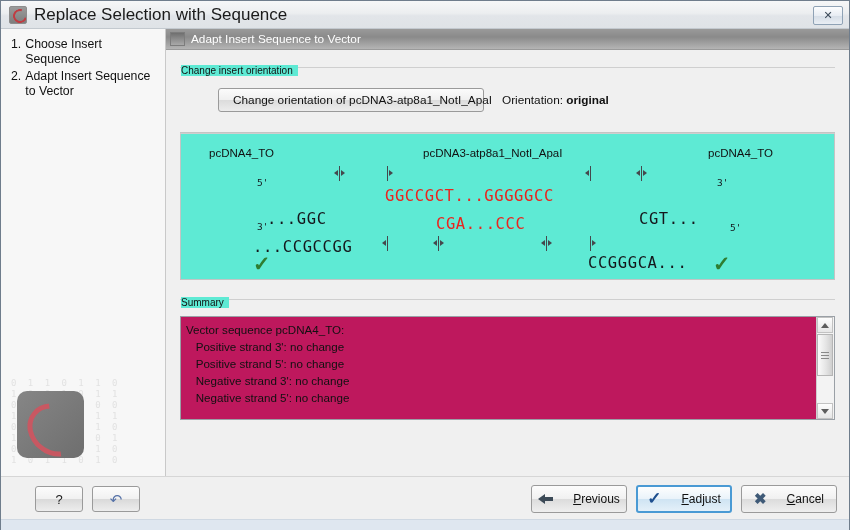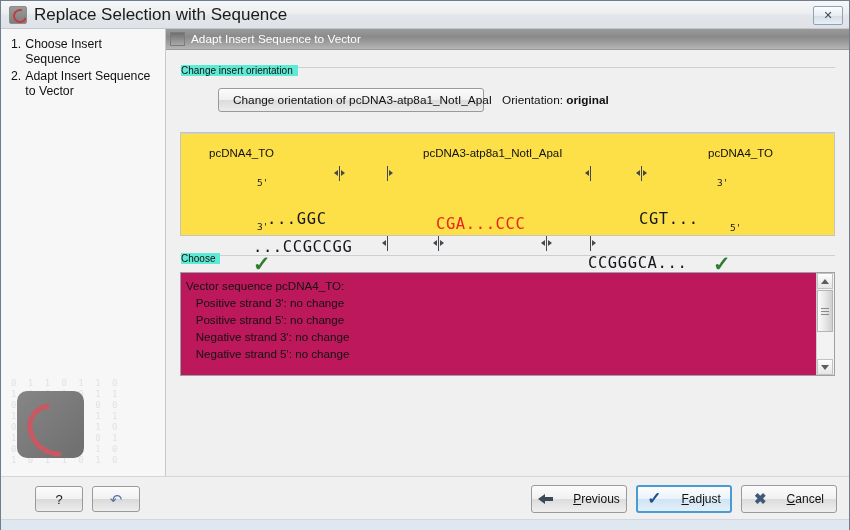"pcDNA4_TO" .seq-box { background: #fde047 -> #5eead4; height: 104px -> 148px }
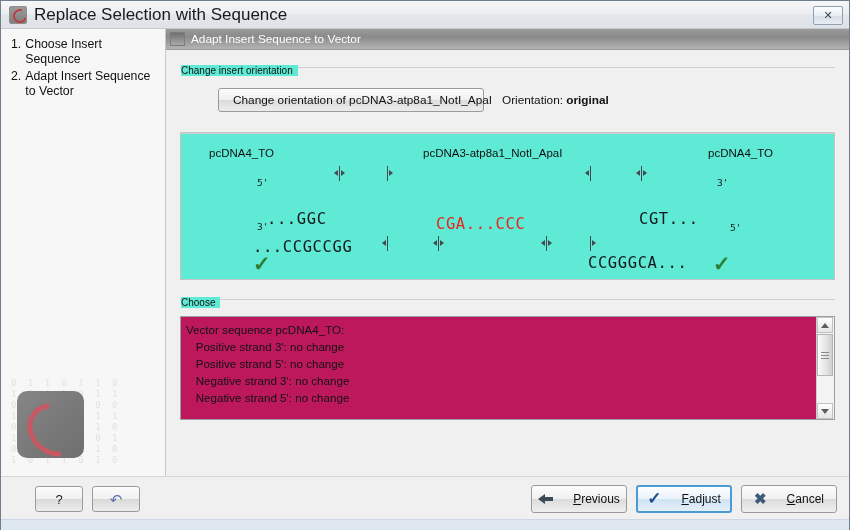"GGCCGCT...GGGGGCC" div.seg { html: none -> <div>GGCCGCT...GGGGGCC</div> }
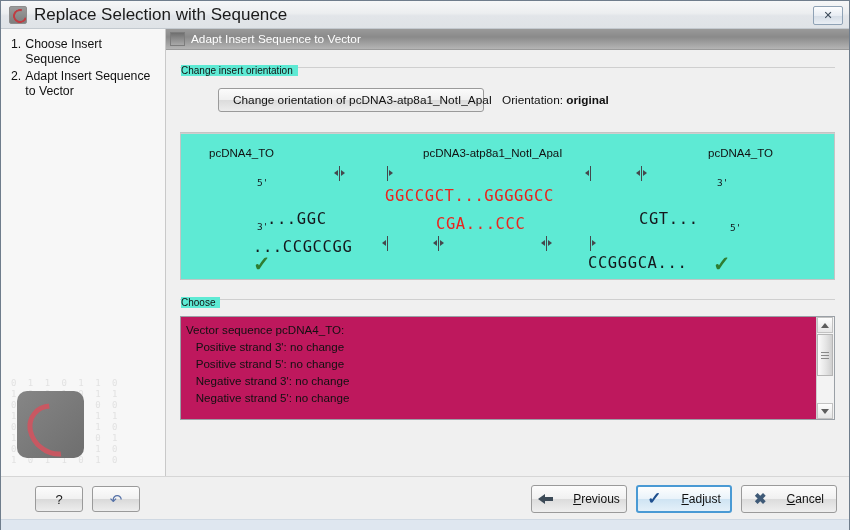"Choose" span.group-title { text: Choose -> Summary }
